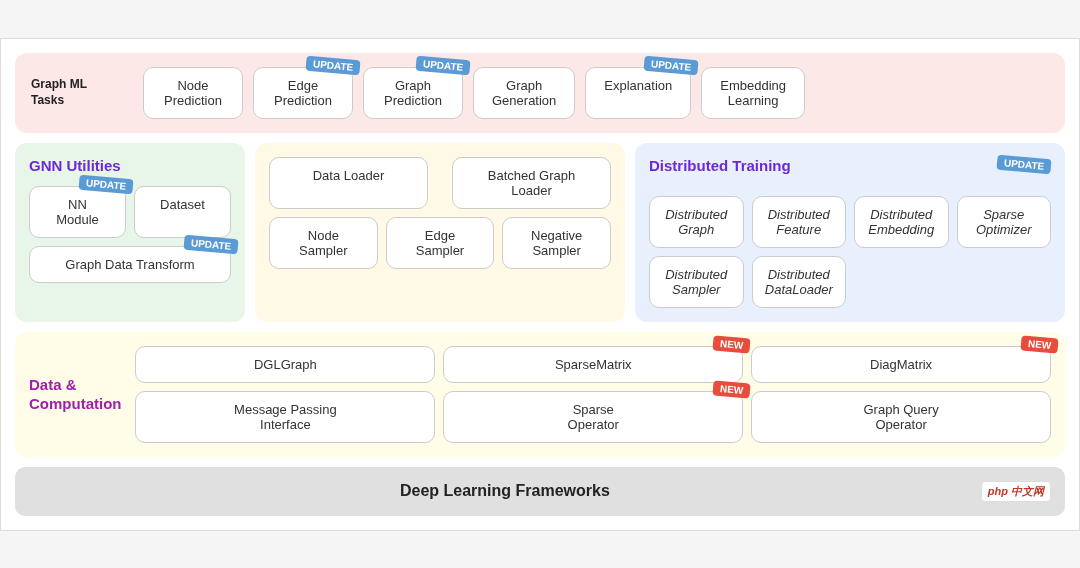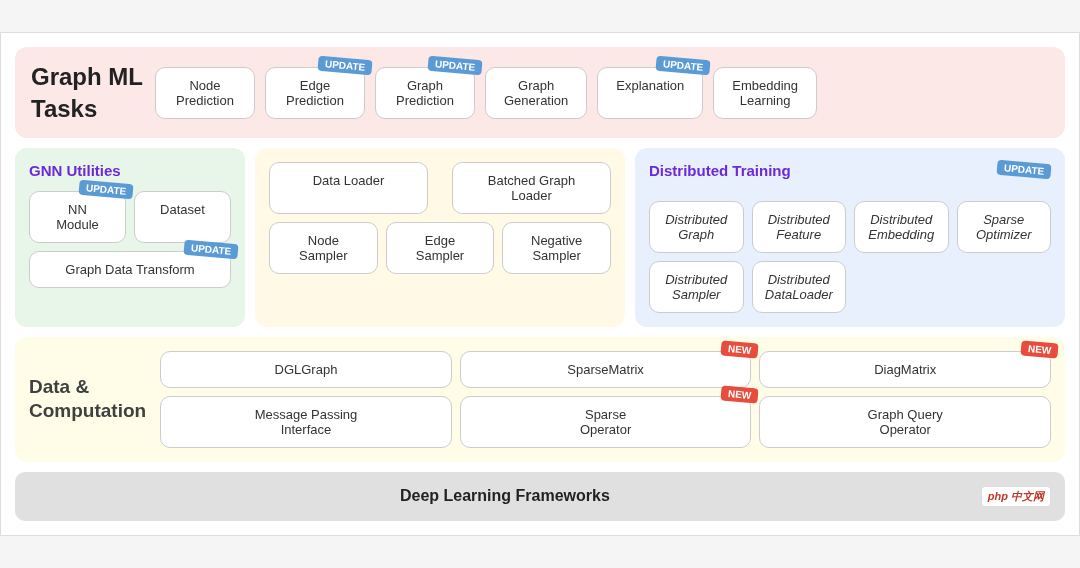"Graph ML" .tasks-title { font-size: 24px -> 12px }
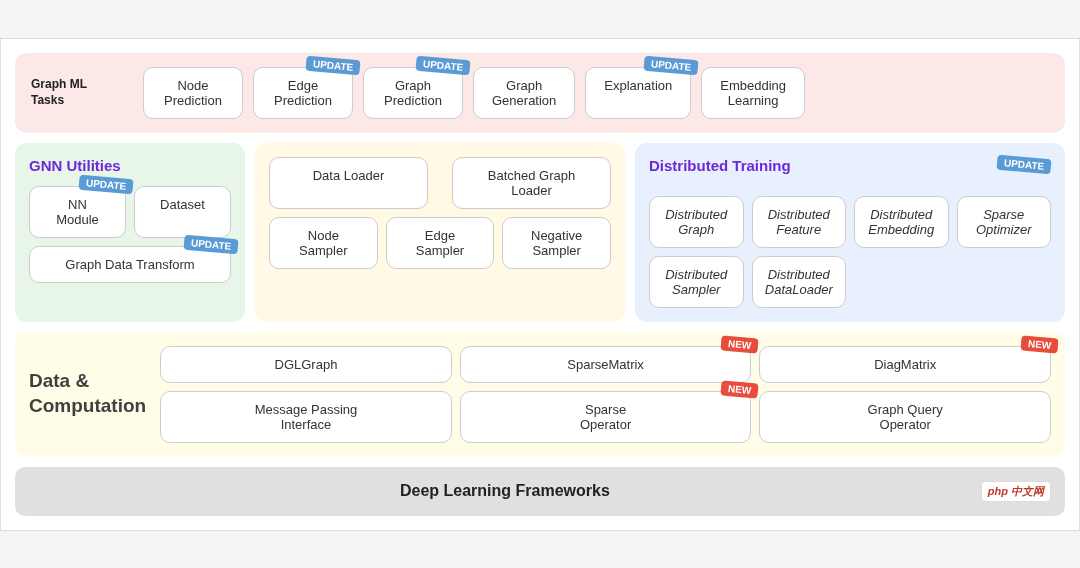"Data &" .data-title { color: #404040 -> #a21caf; font-size: 19px -> 15px }
